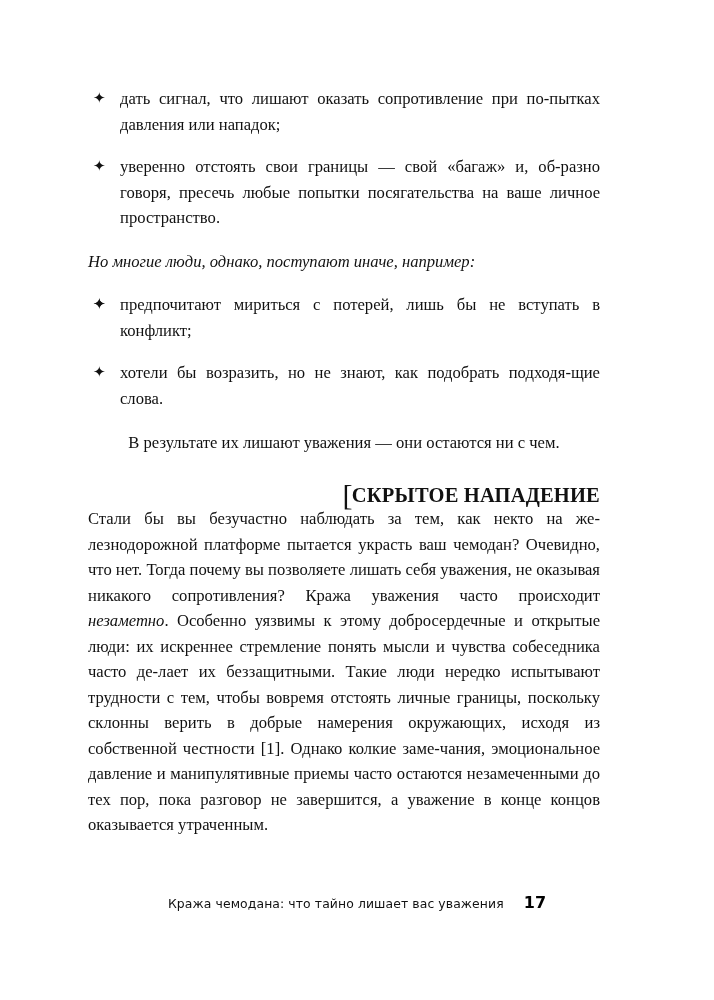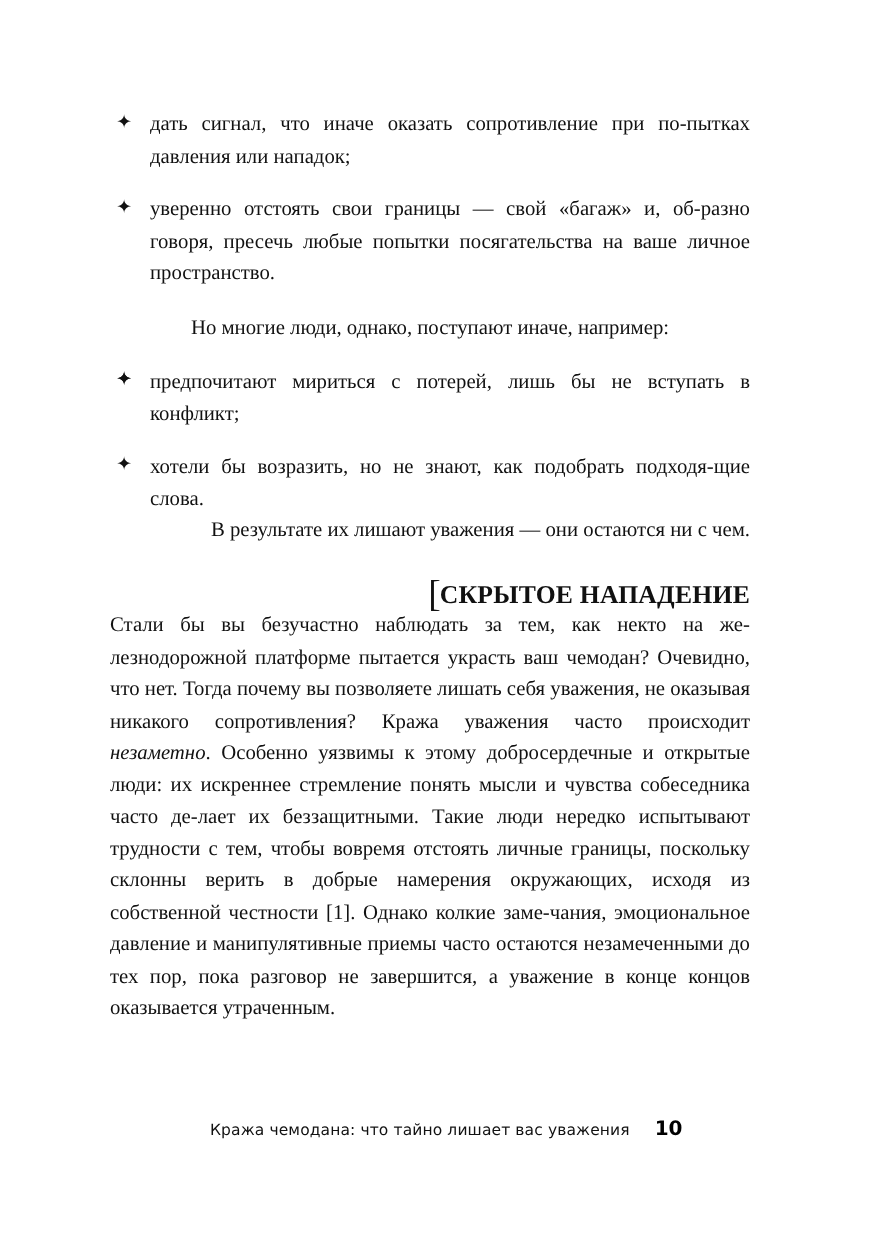"дать сигнал, что иначе оказать" span { text: иначе -> лишают }
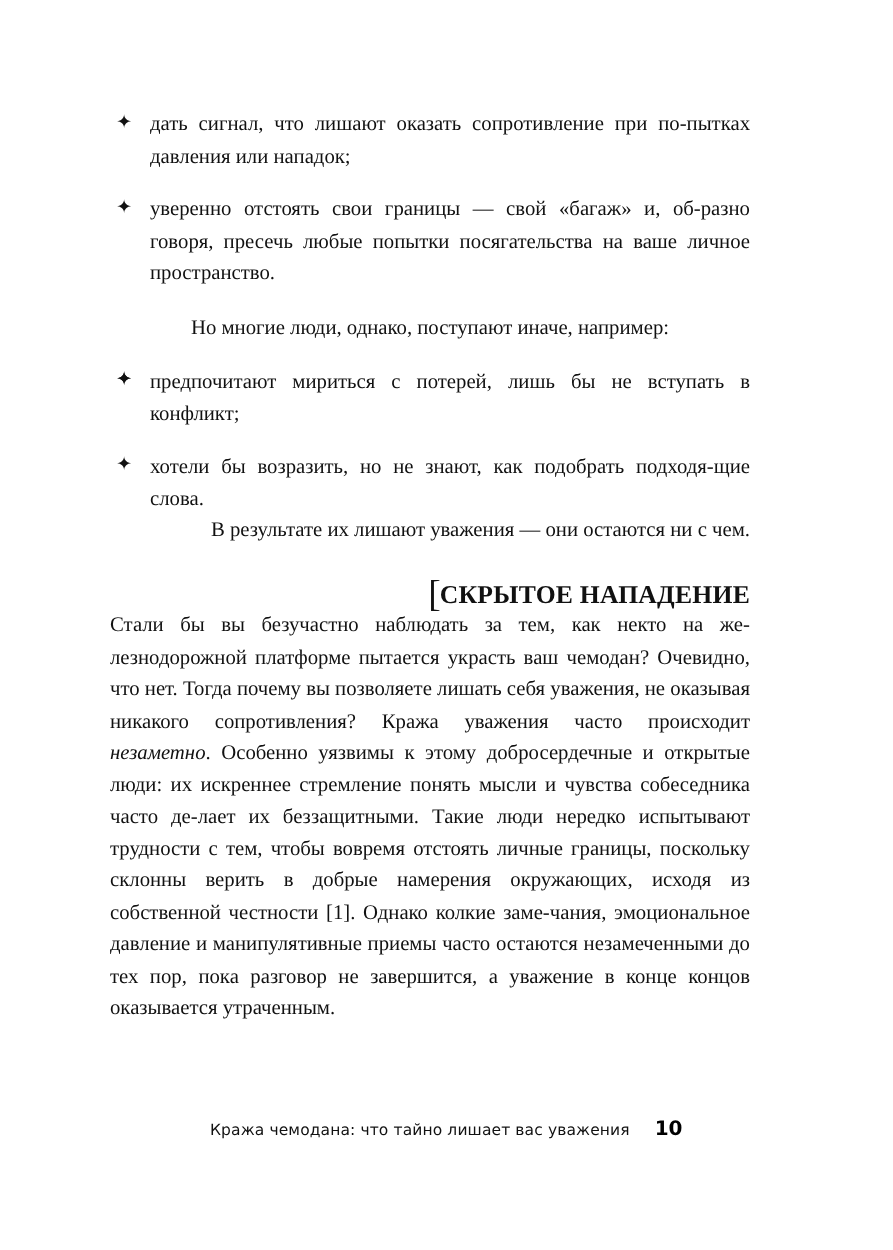"Но многие люди, однако, поступают" .para.lead-in { font-style: none -> italic; text-align: center -> left }
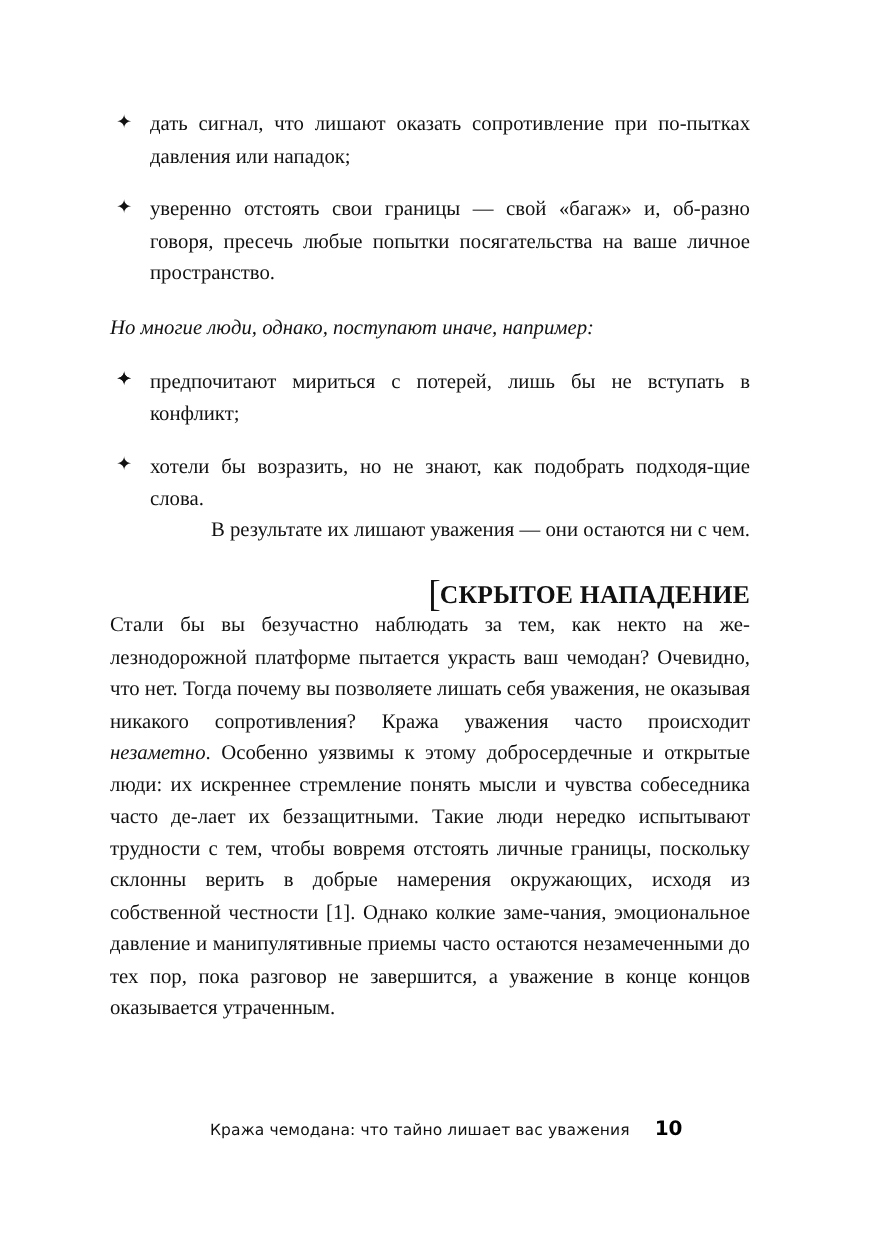"В результате их лишают уважения" .para.result { margin-top: none -> 19px; text-align: right -> center }
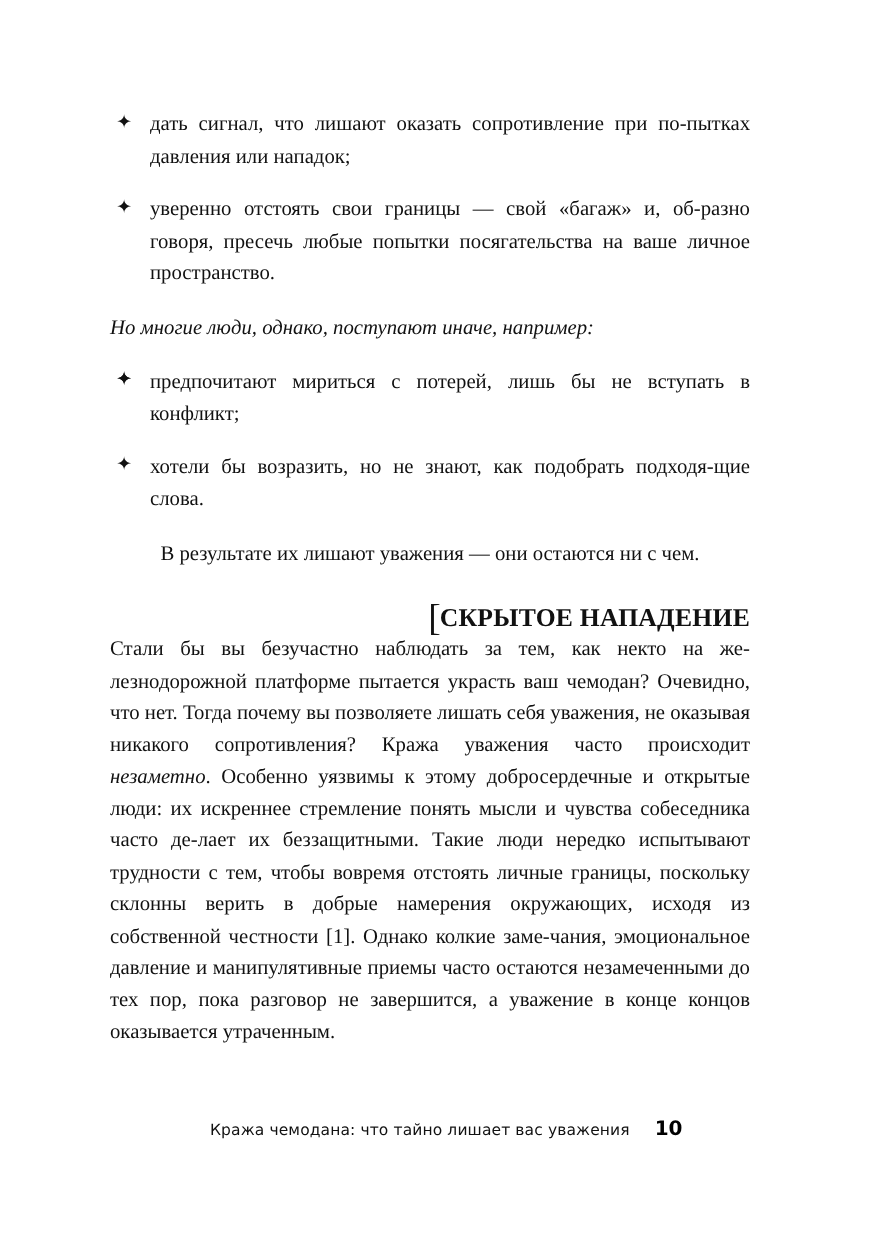"10" span.footer-page-number { text: 10 -> 17 }
